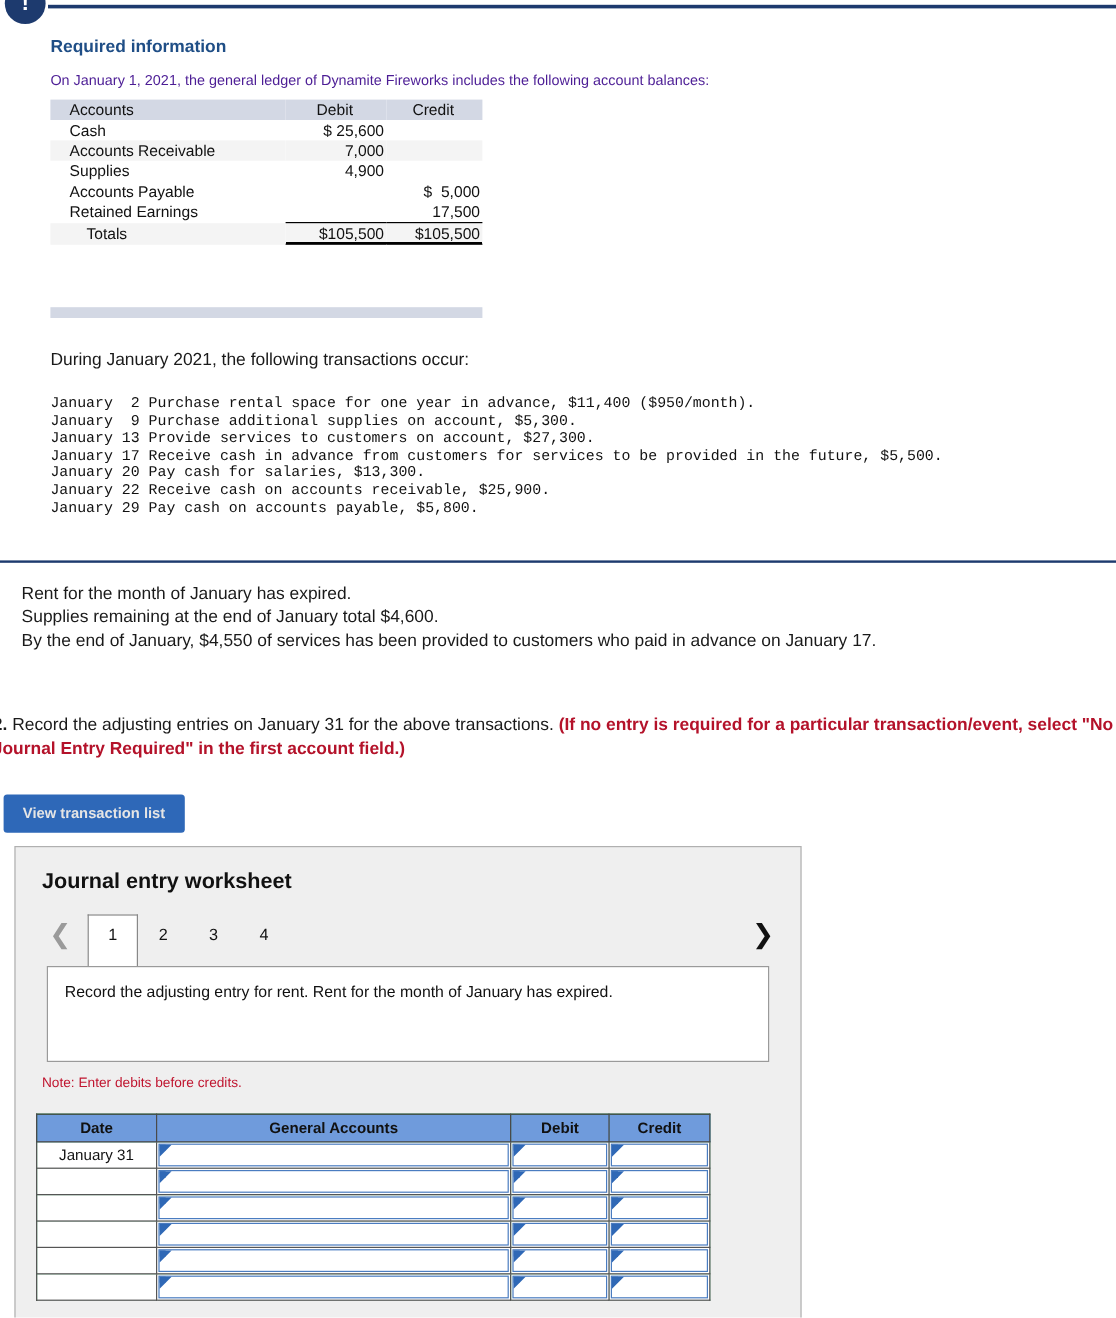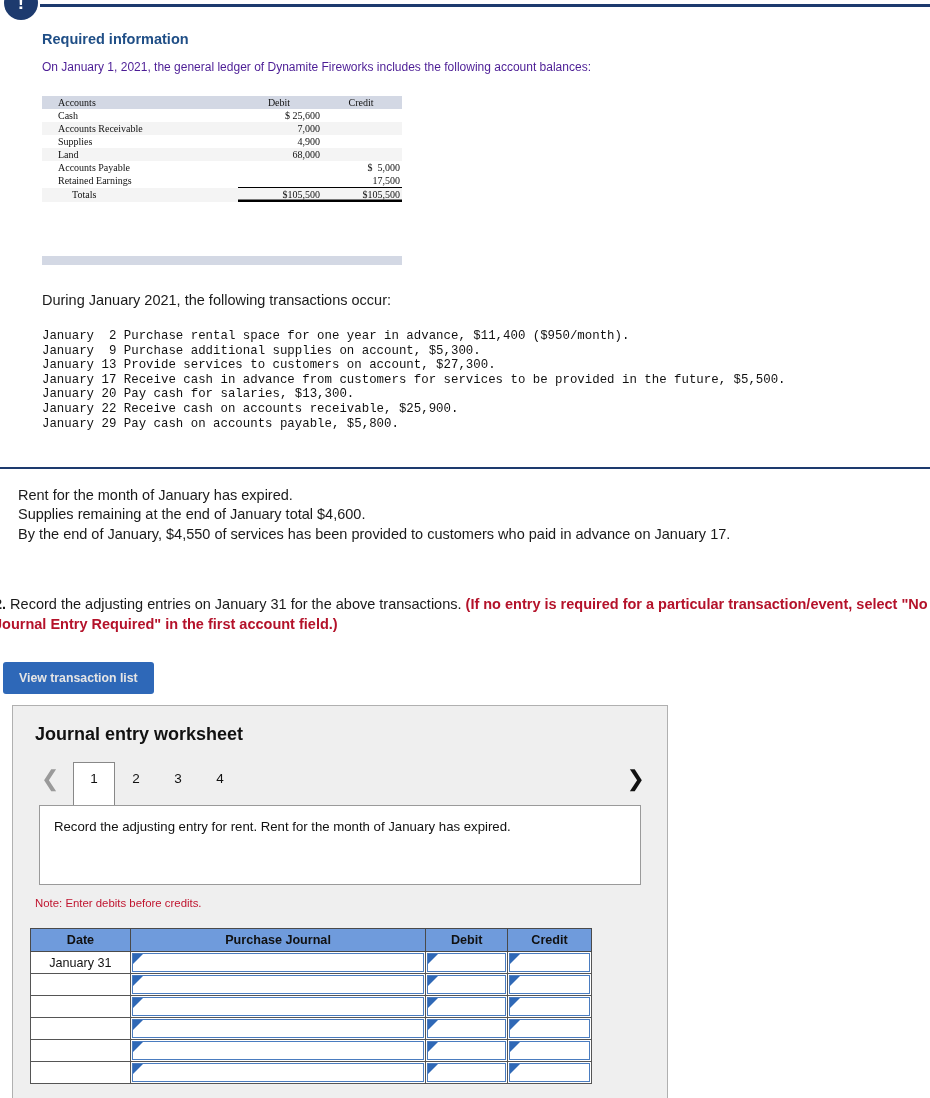"Accounts" .ledger { font-family: Liberation Serif, serif -> Liberation Sans, sans-serif; font-size: 10px -> 13px; top: 96px -> 83px }
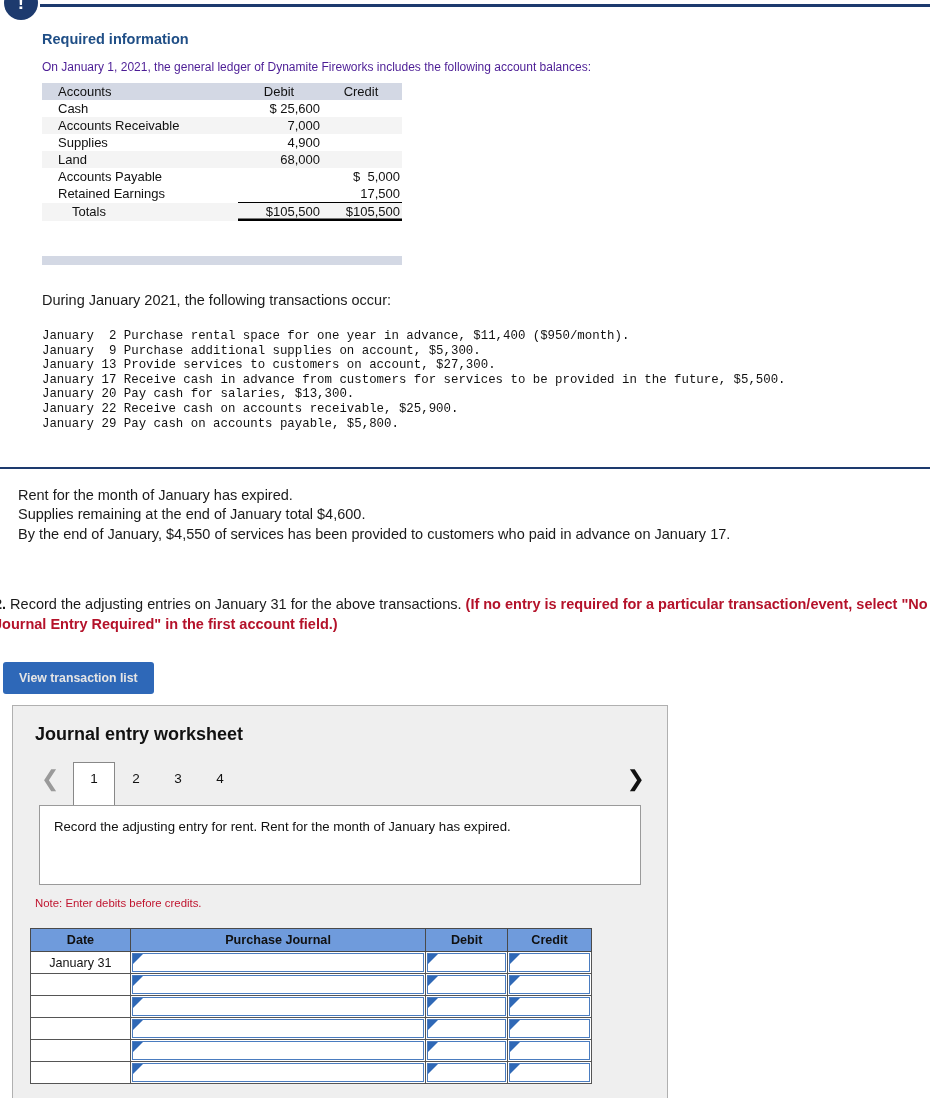"Land" tr.shade { html: <tr> <td>Land</td> <td>68,000</td> <td></td> </tr> -> none }
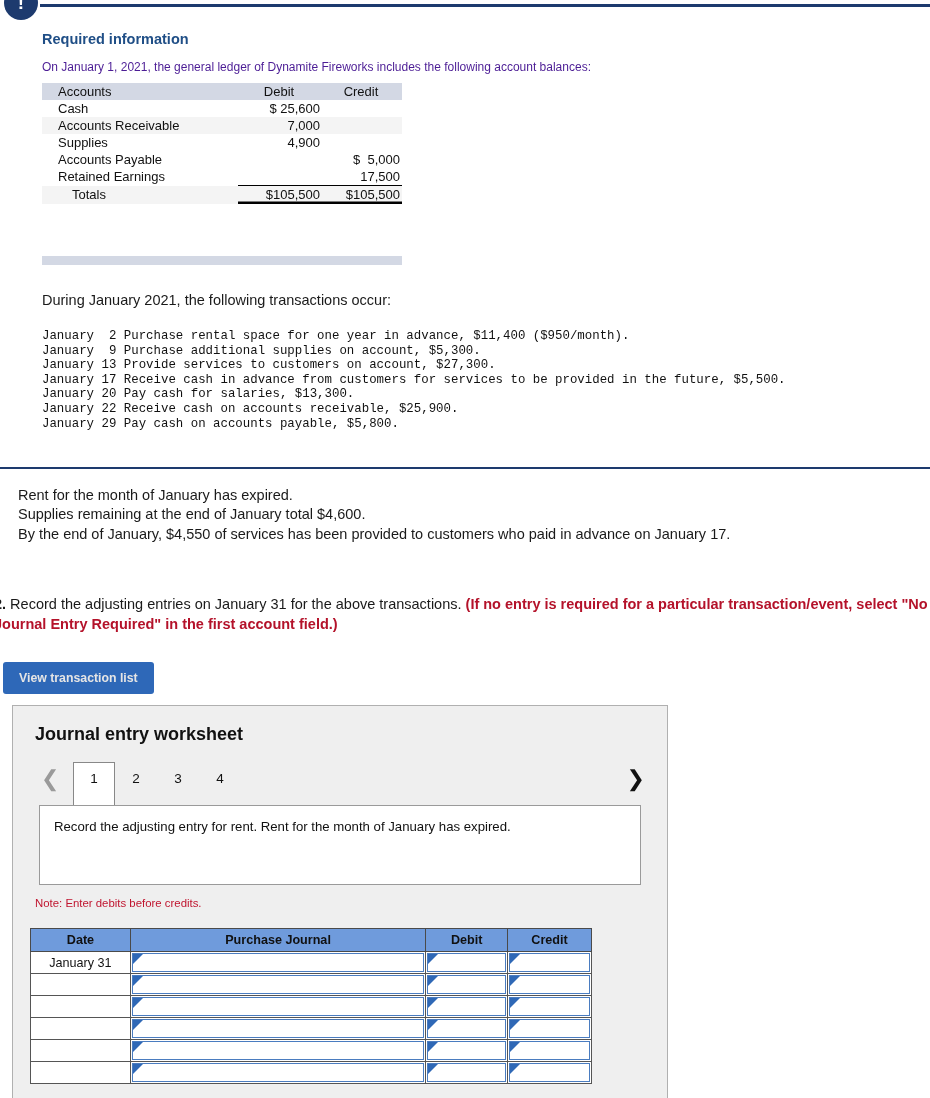"Purchase Journal" th.h-gj { text: Purchase Journal -> General Accounts }
